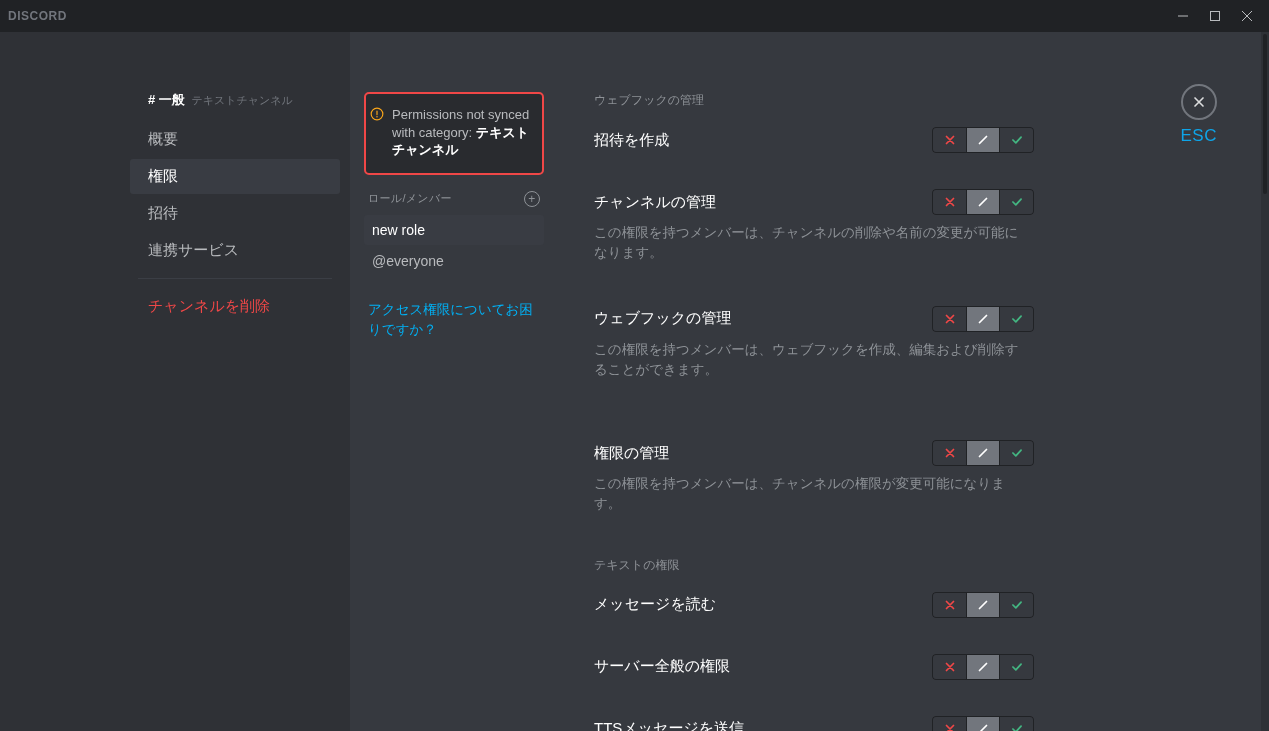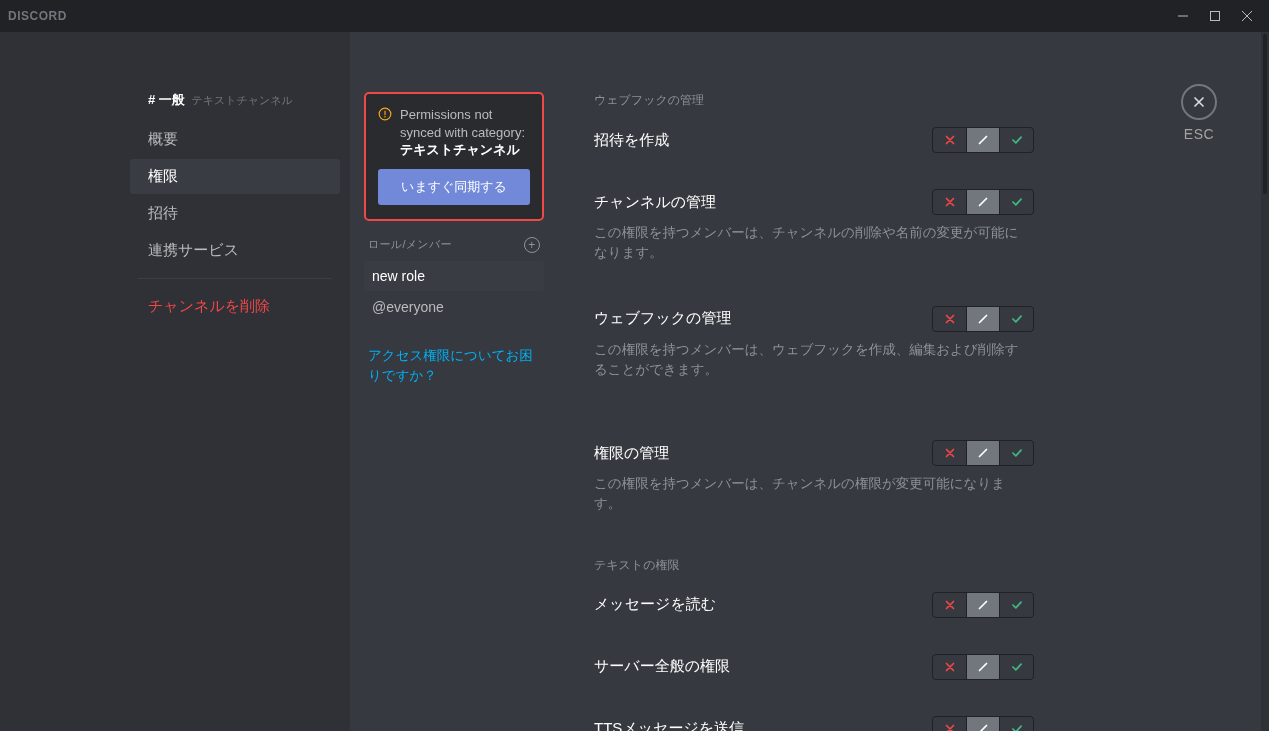"Permissions not synced with category:" .sync-box { padding: 12px 12px 14px -> 12px 4px 14px }
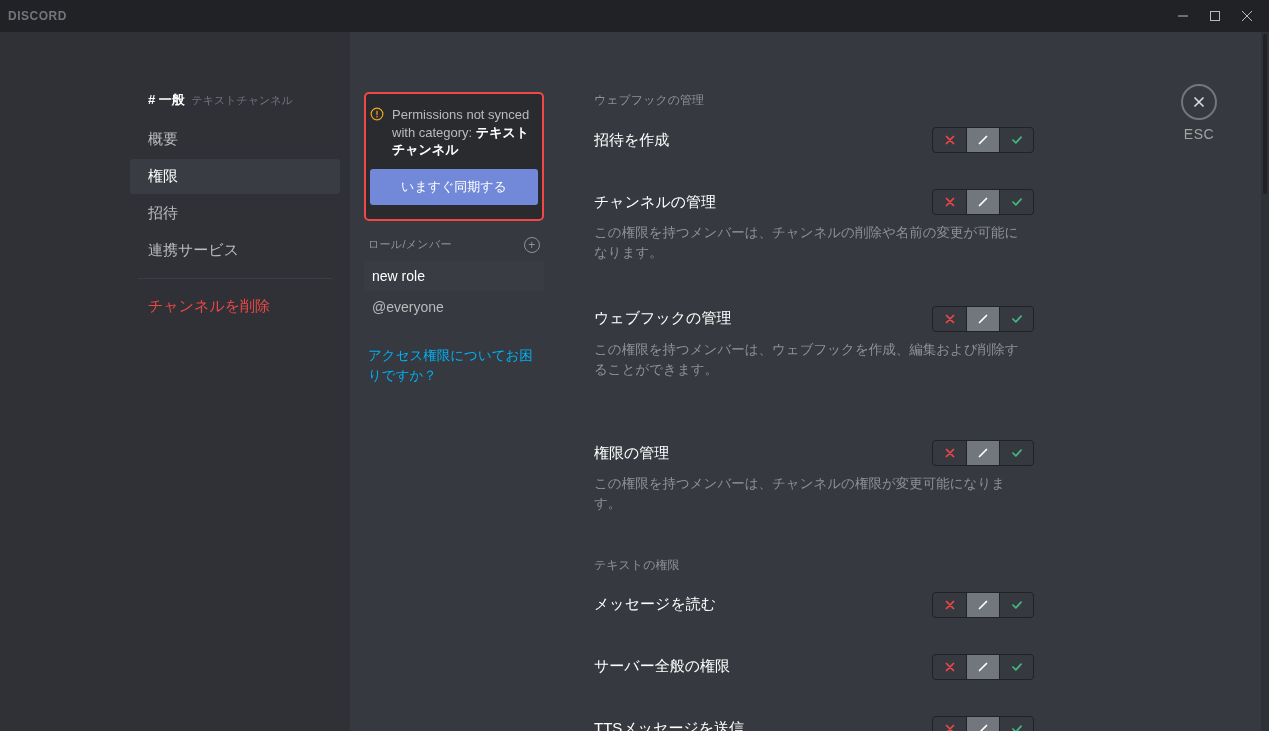"ESC" .esc-label { color: #a3a3a3 -> #0ea5e9; font-size: 14px -> 17px }
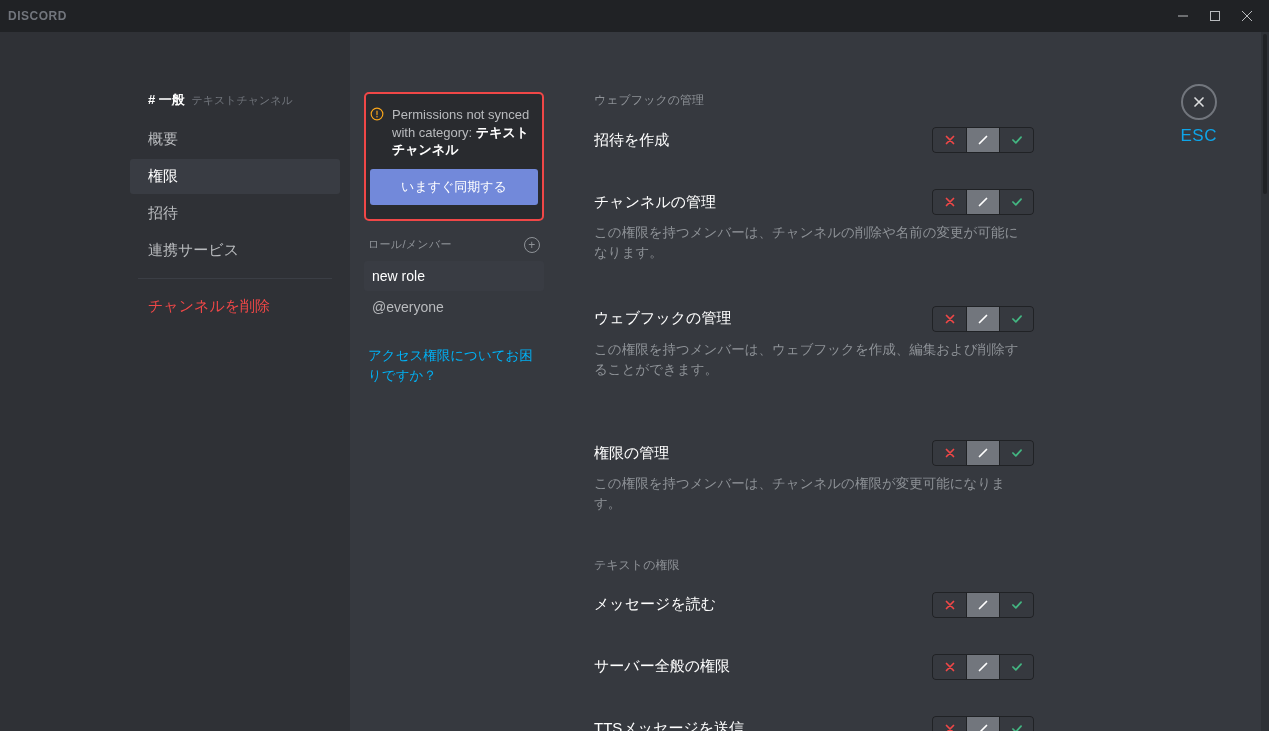"いますぐ同期する" button.sync-btn { html: <button>いますぐ同期する</button> -> none }
